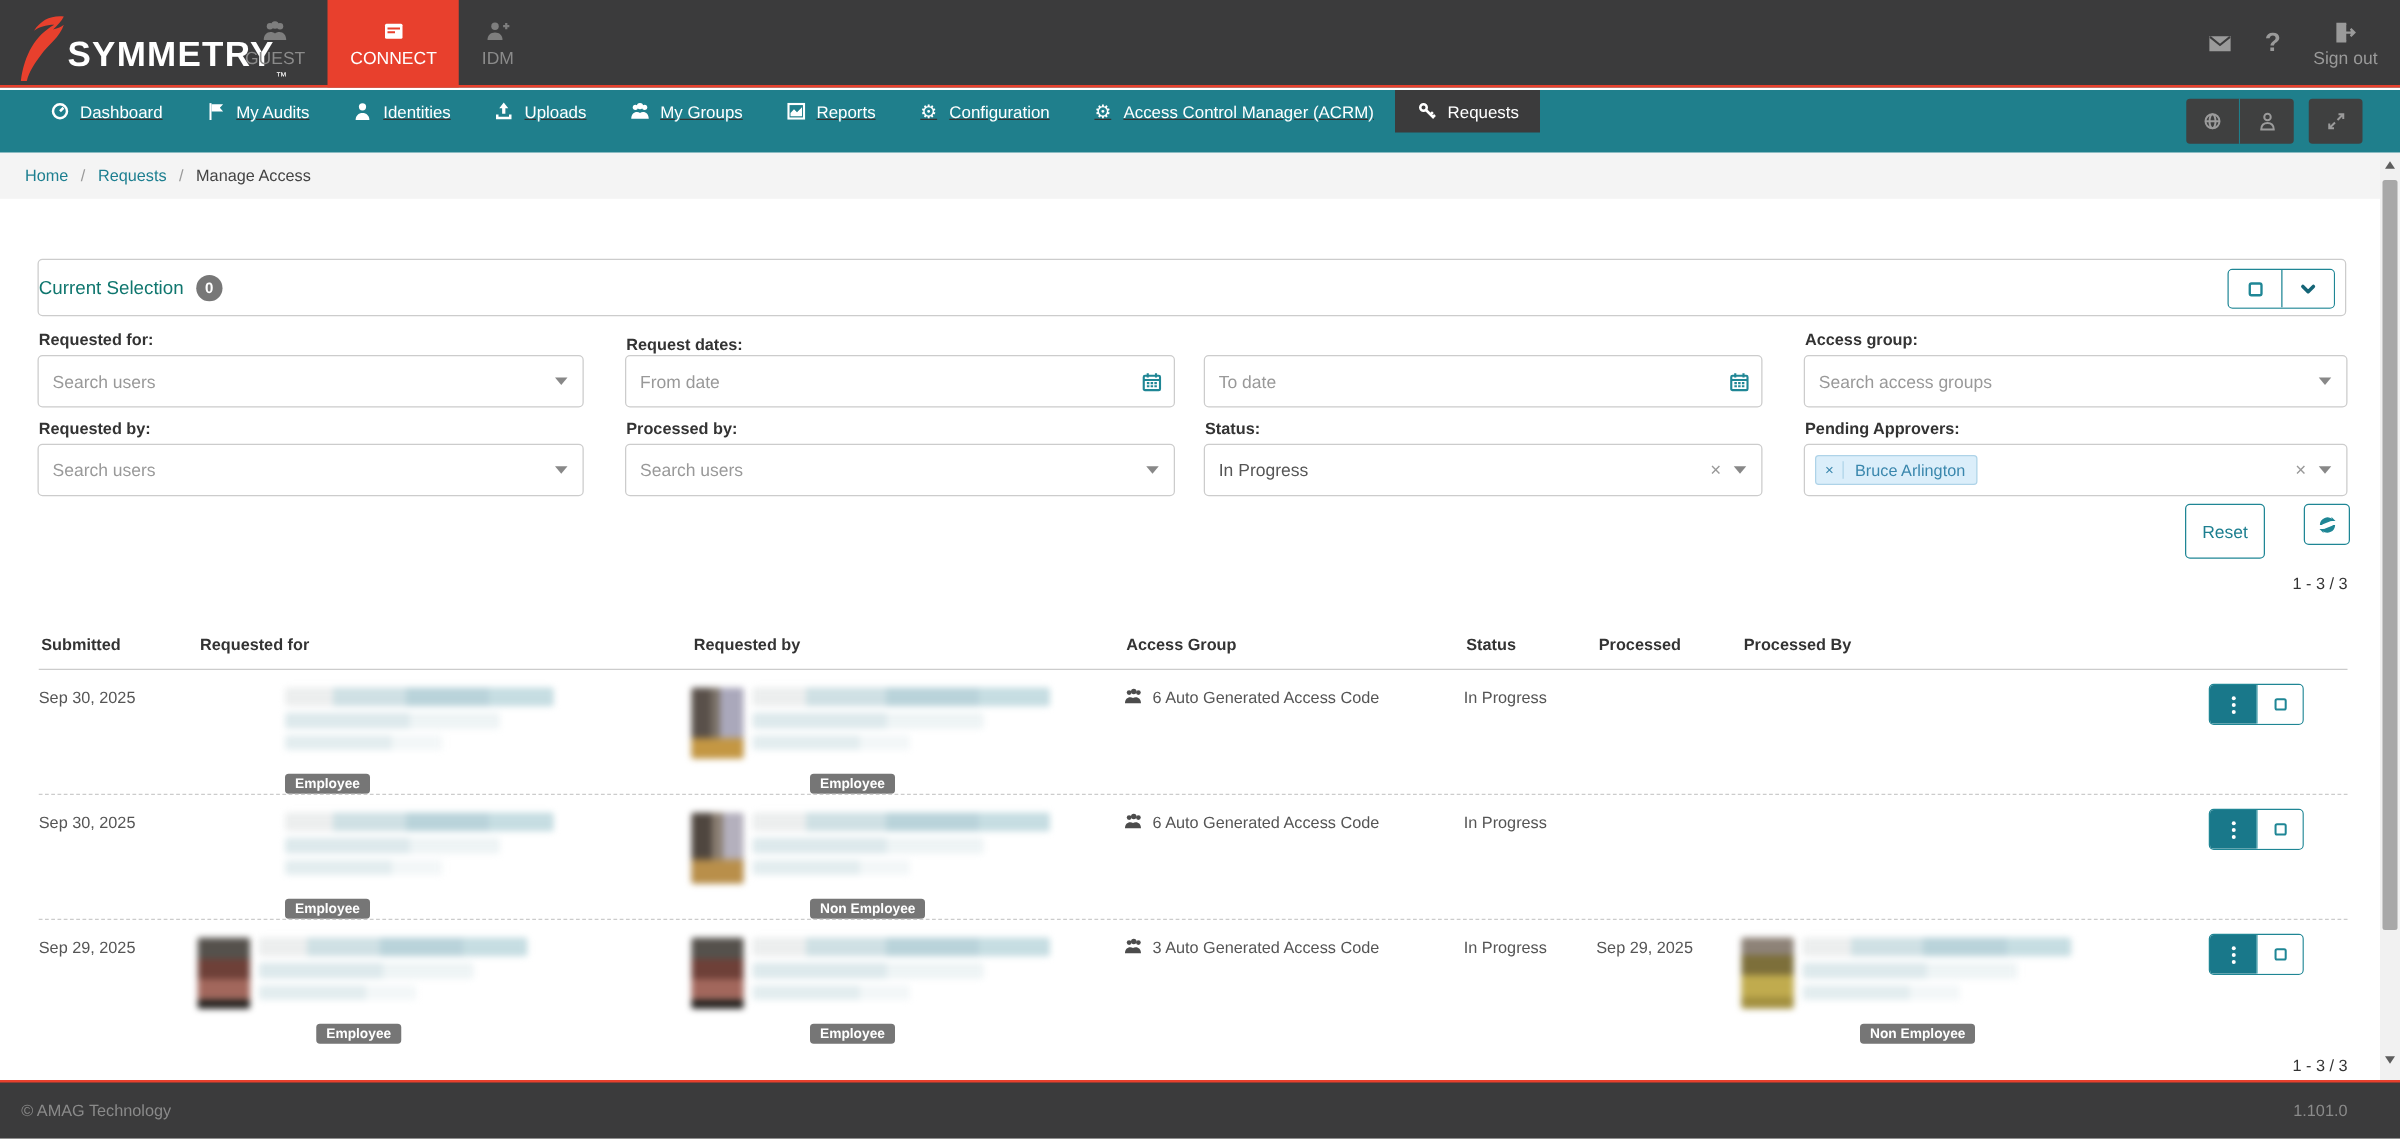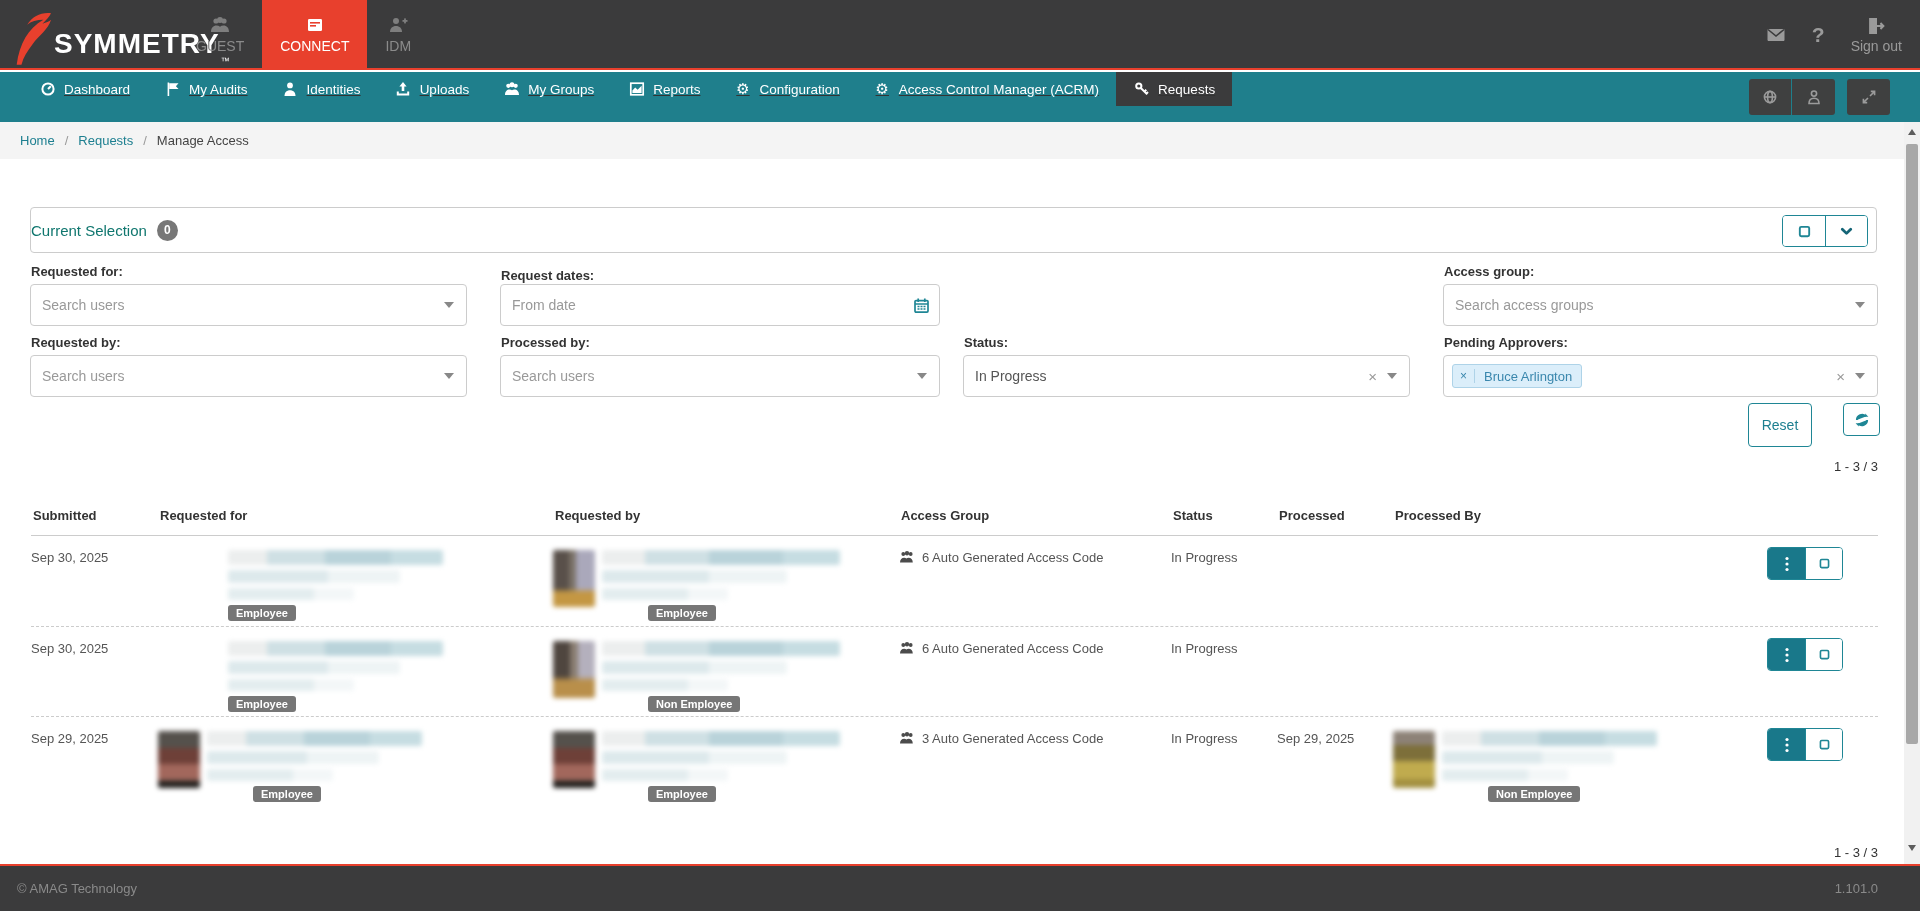"To date" div.fctrl { html: none -> <div> <input> <button> <svg> <rect></rect> <path></path> </svg> </button> </div> }
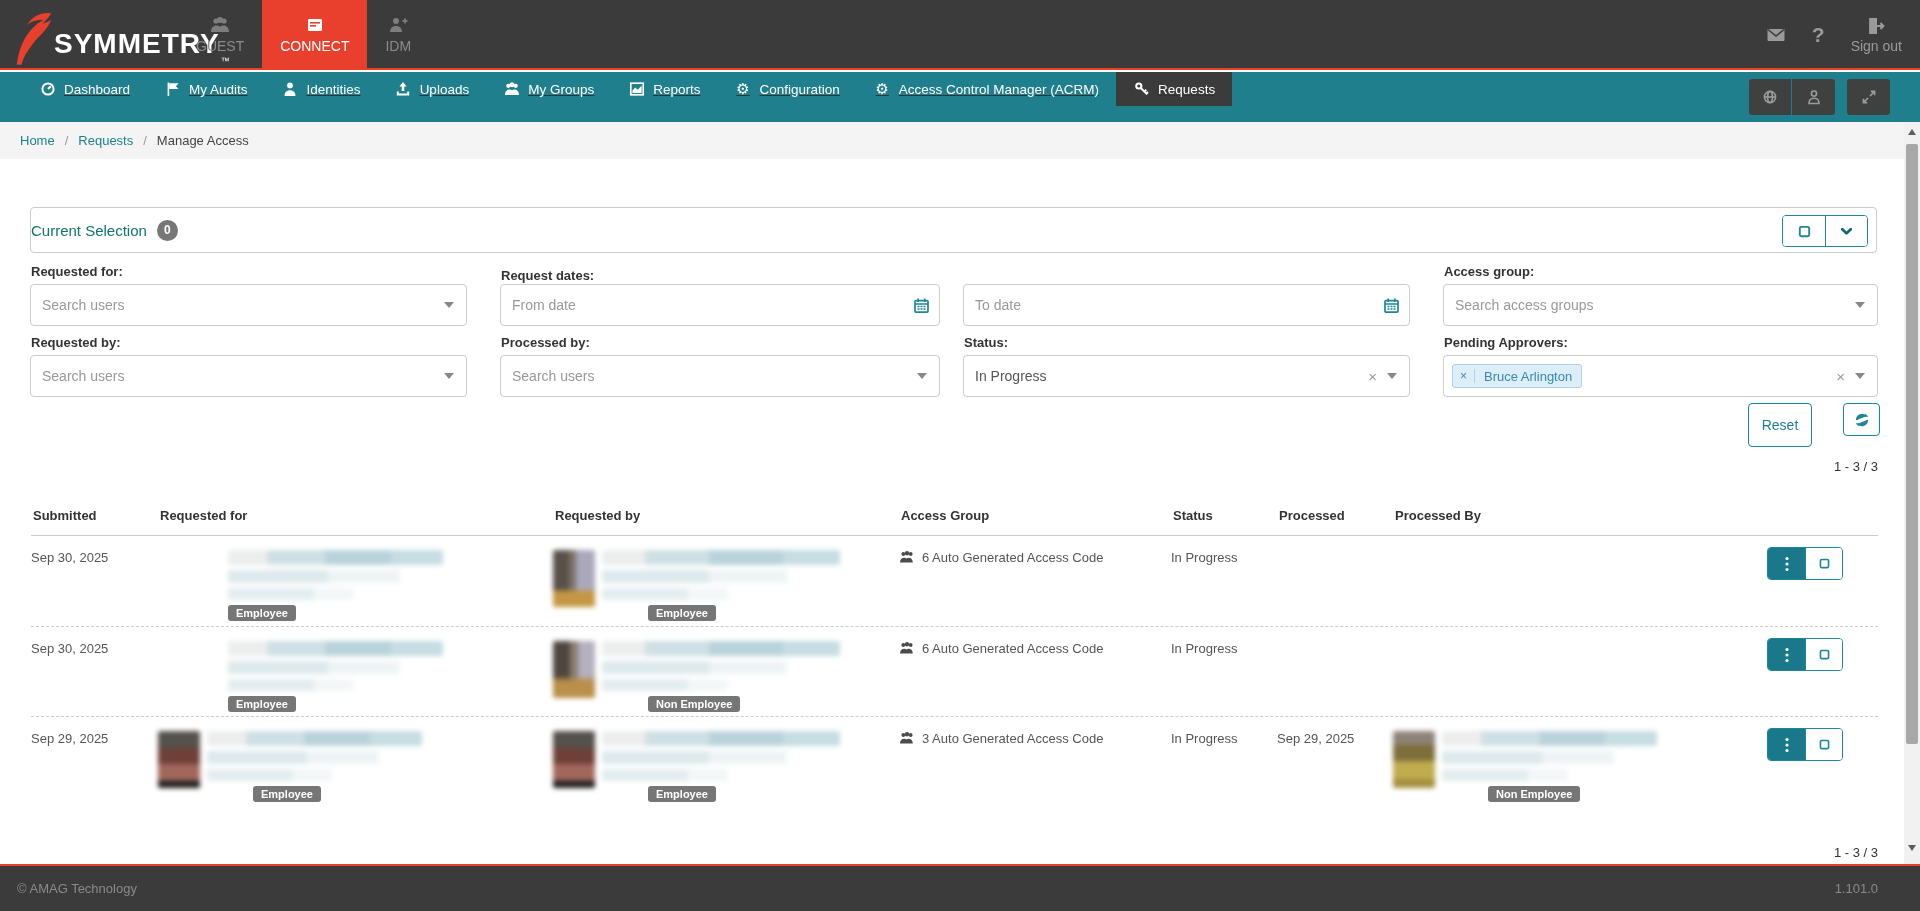"Employee" .tag { margin-top: 0 -> 14px }
